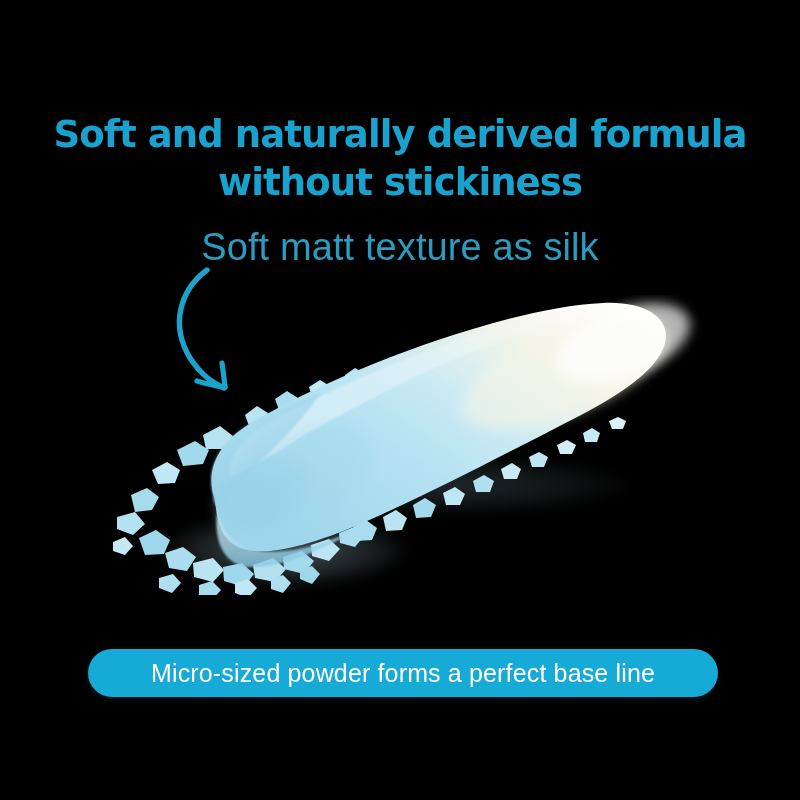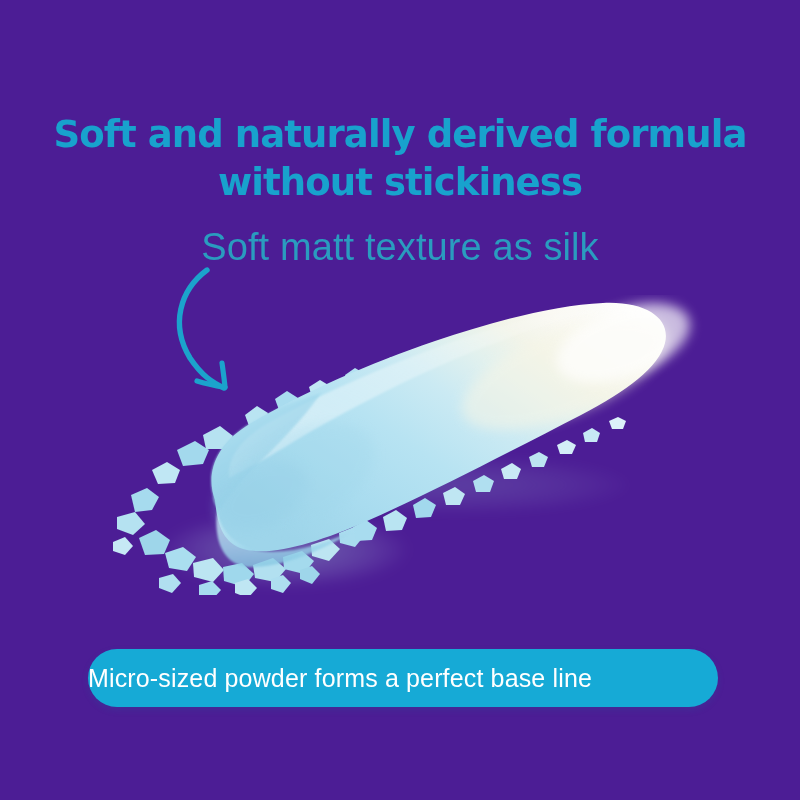"Soft and naturally derived formula" #canvas { background: #4c1d95 -> #000000 }
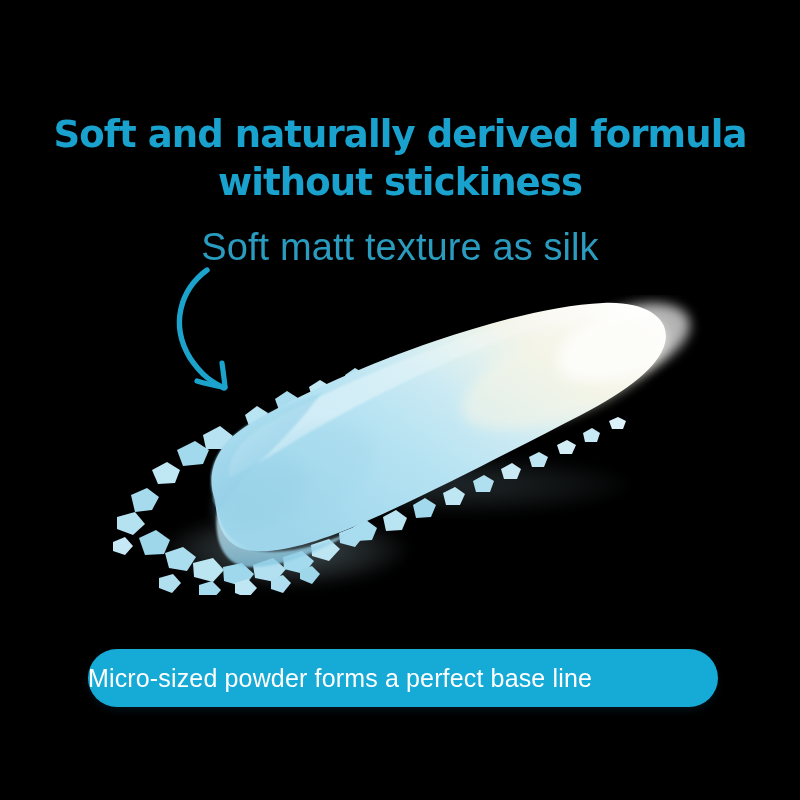"Micro-sized powder forms a perfect" .pill { height: 58px -> 48px; justify-content: none -> center }
